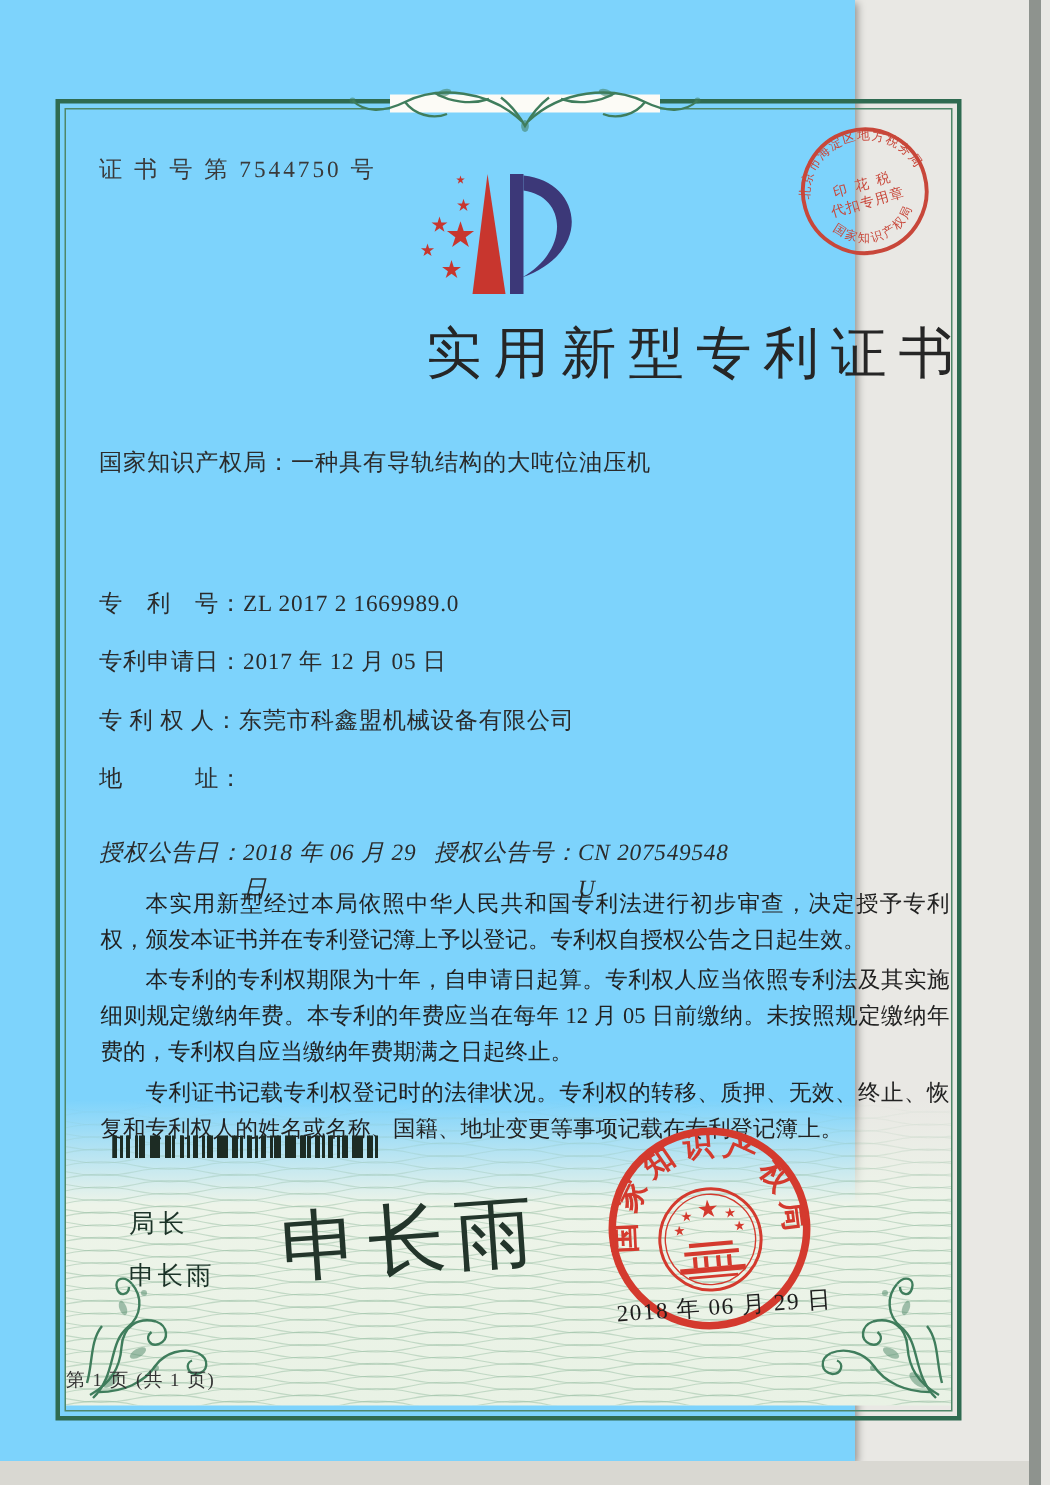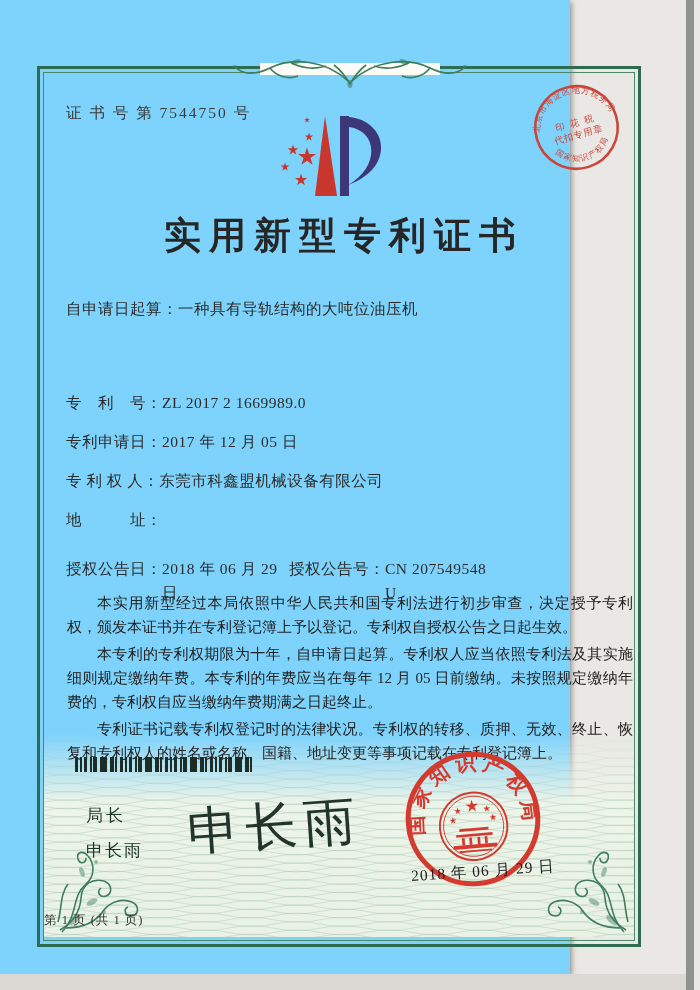"实用新型专利证书" .title { font-weight: bold -> normal; text-align: center -> right }
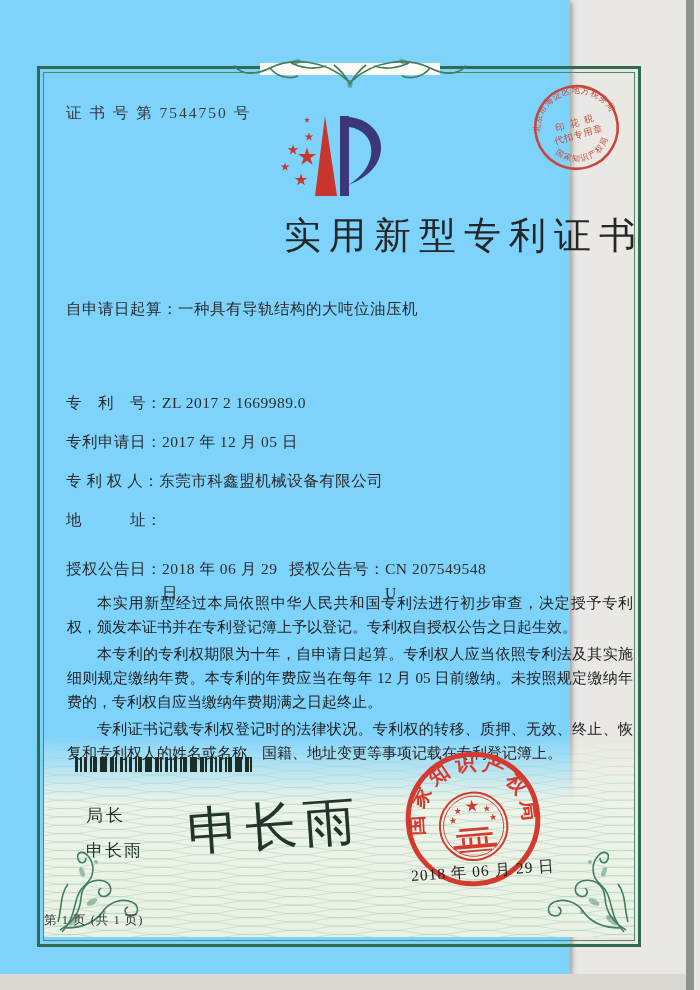"自申请日起算：" span.field-label { text: 自申请日起算 -> 国家知识产权局 }
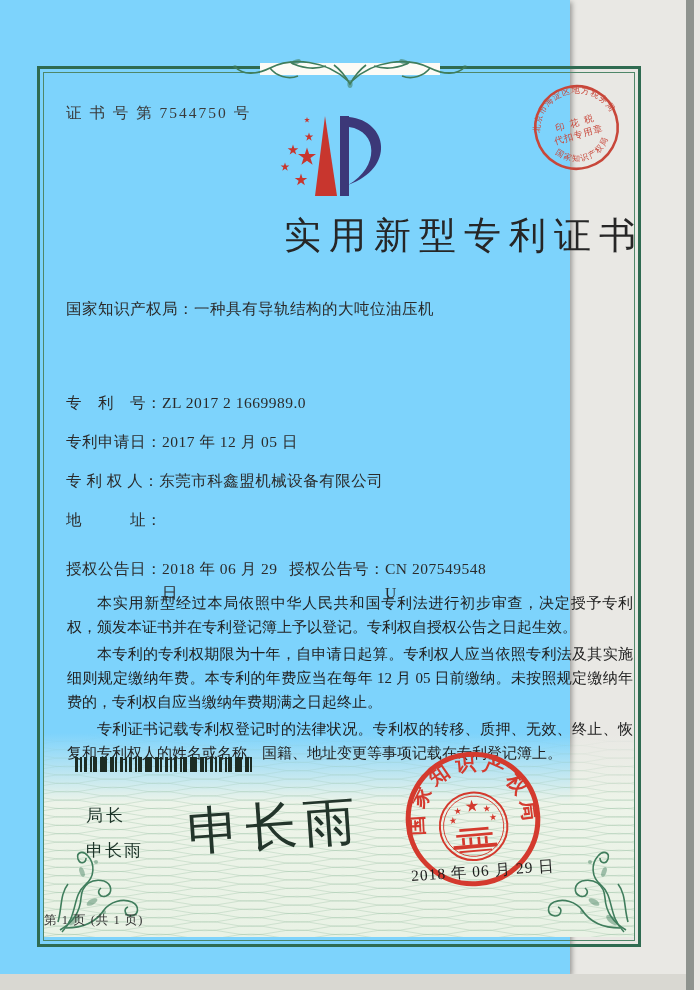"授权公告日：" .row-7 { font-style: none -> italic }
